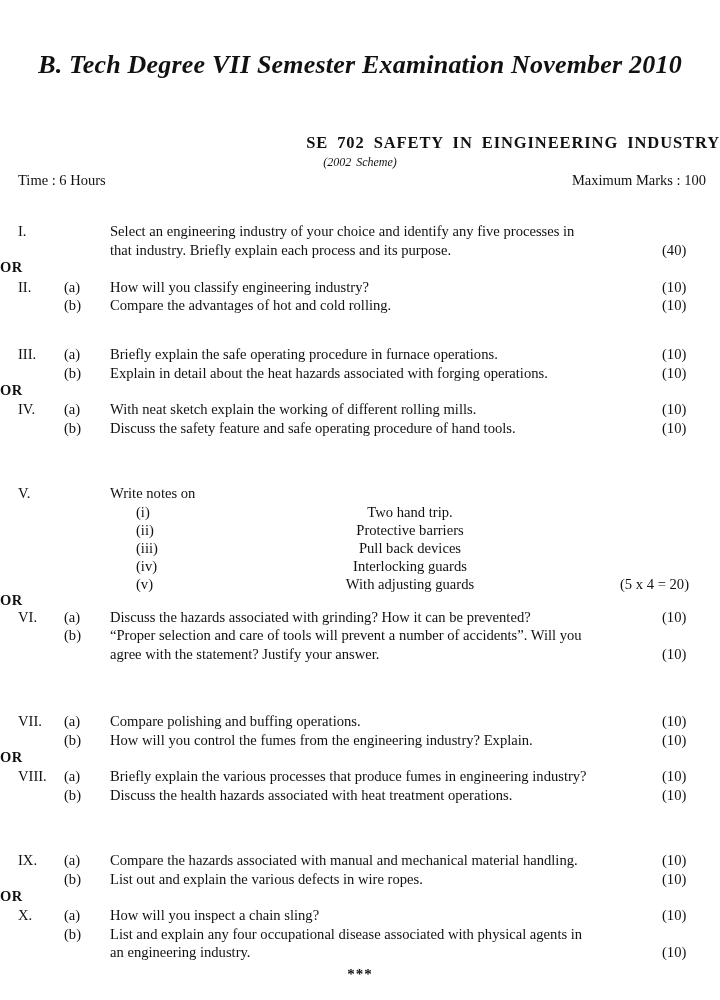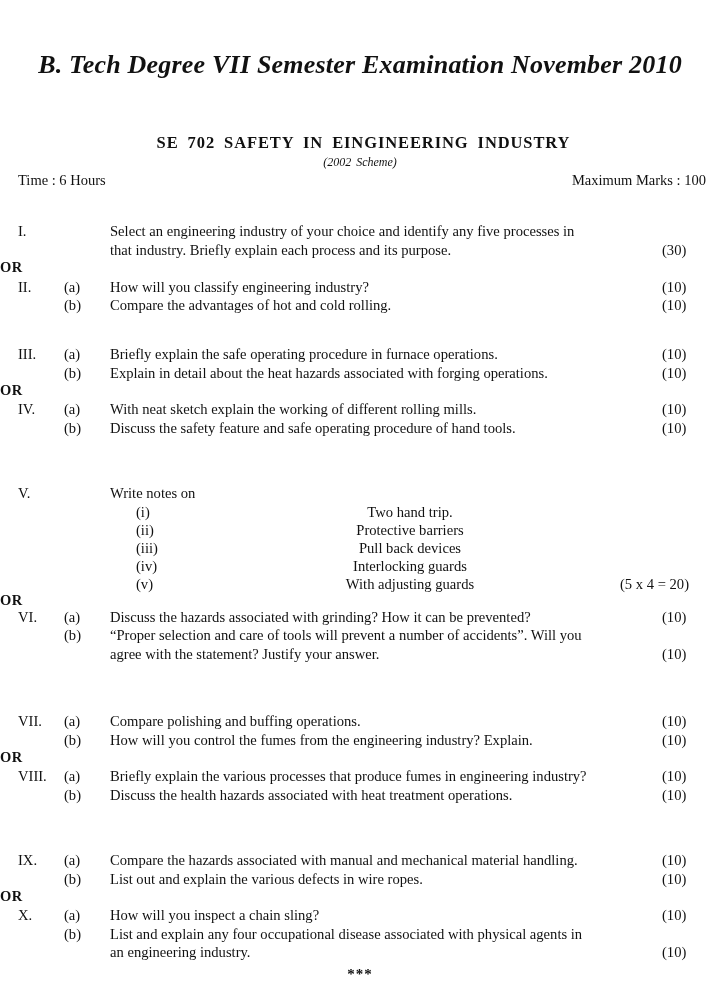"SE 702 SAFETY IN EINGINEERING" .subject-line { text-align: center -> right }
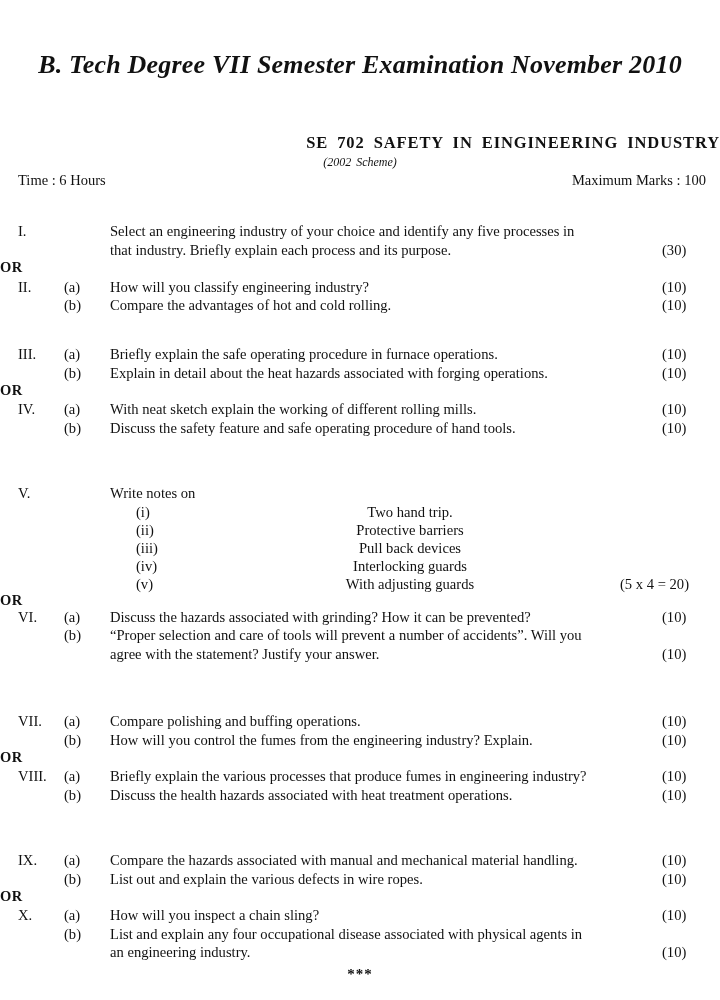"(30)" span.qmark { text: 30 -> 40 }
